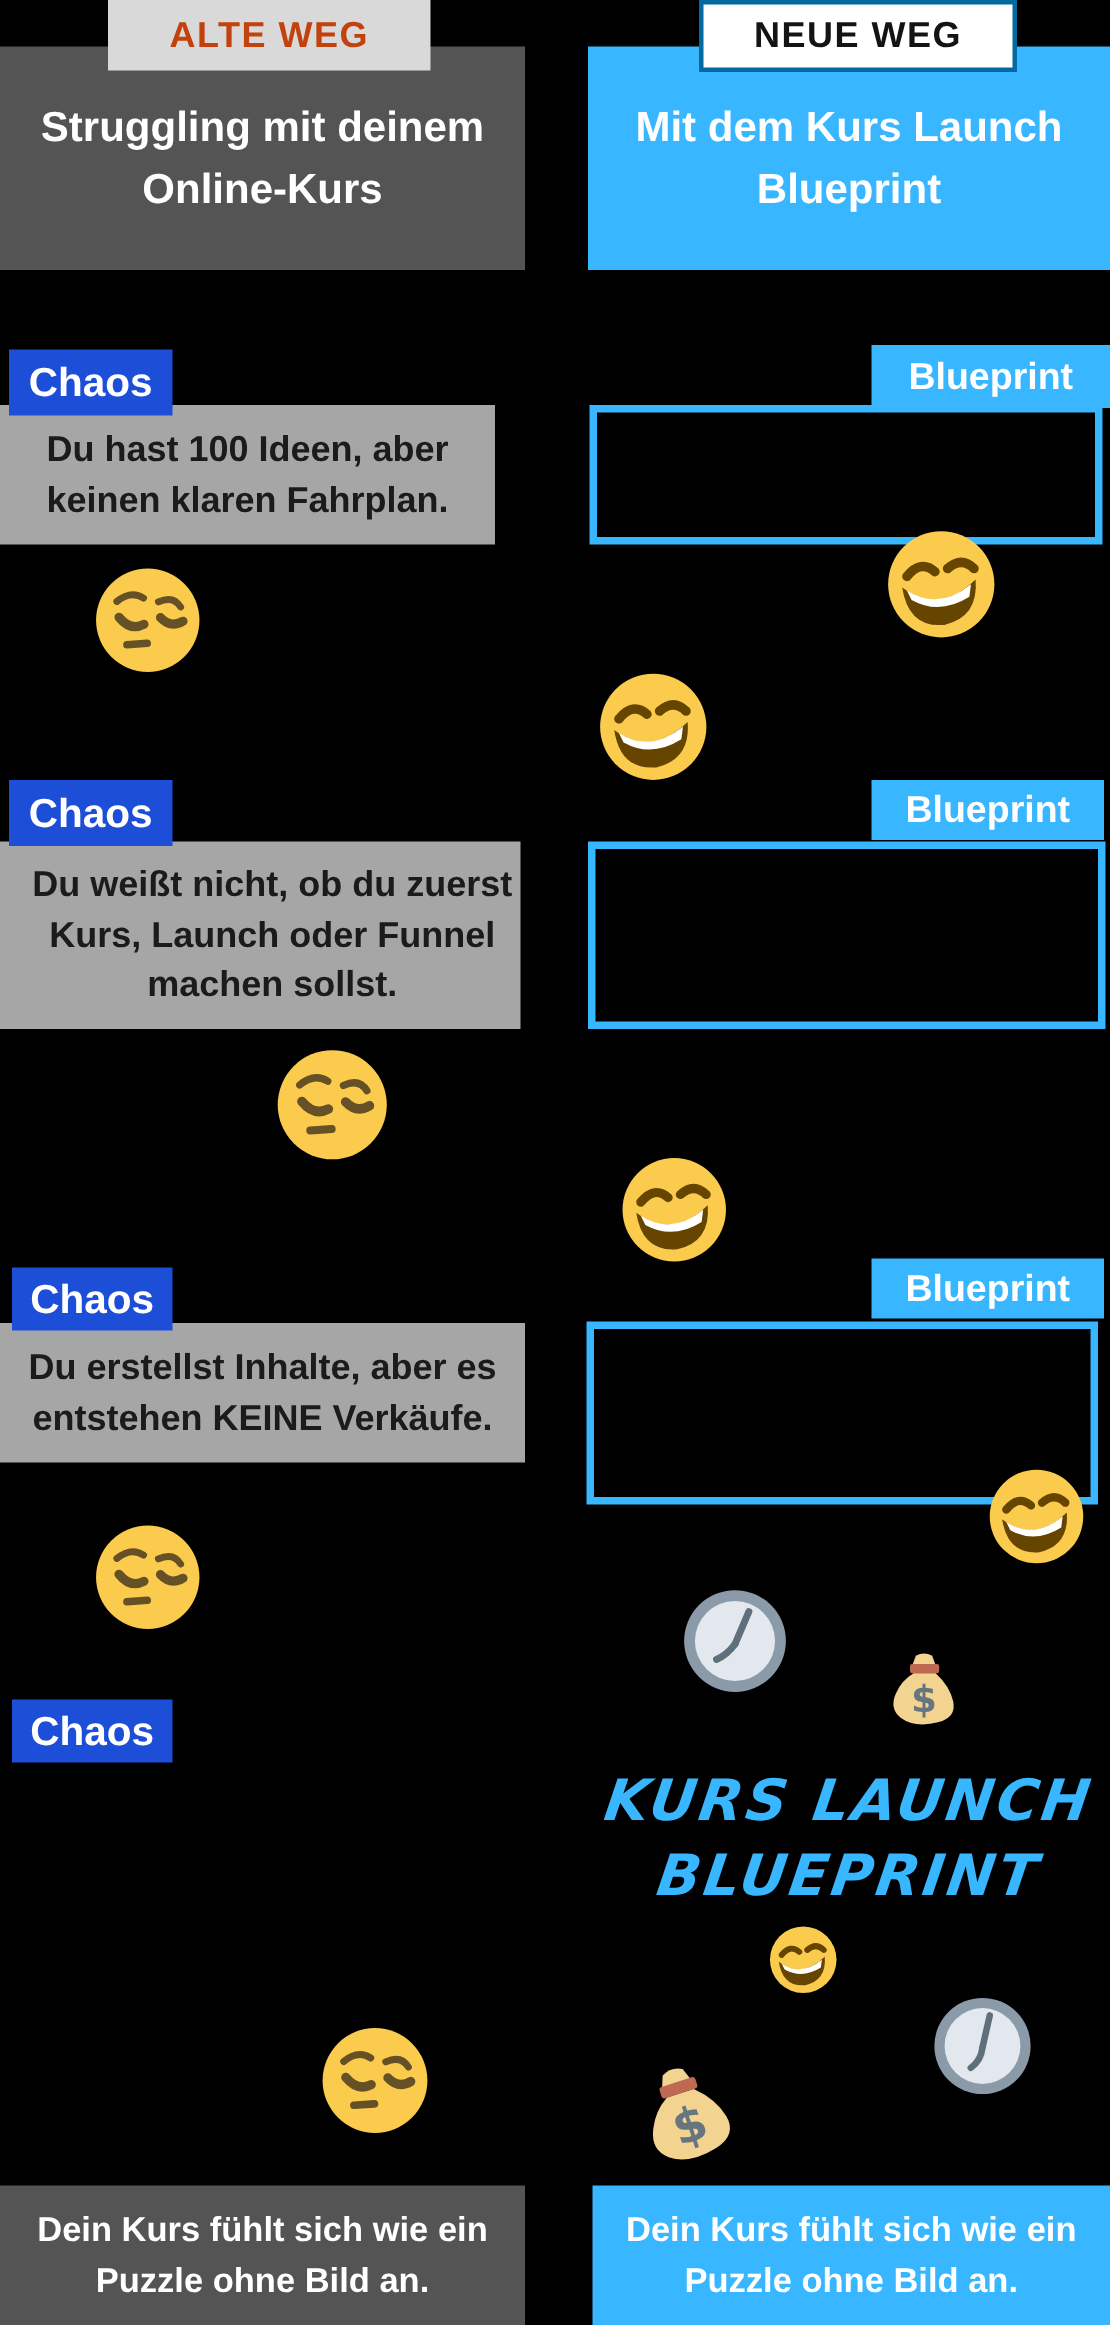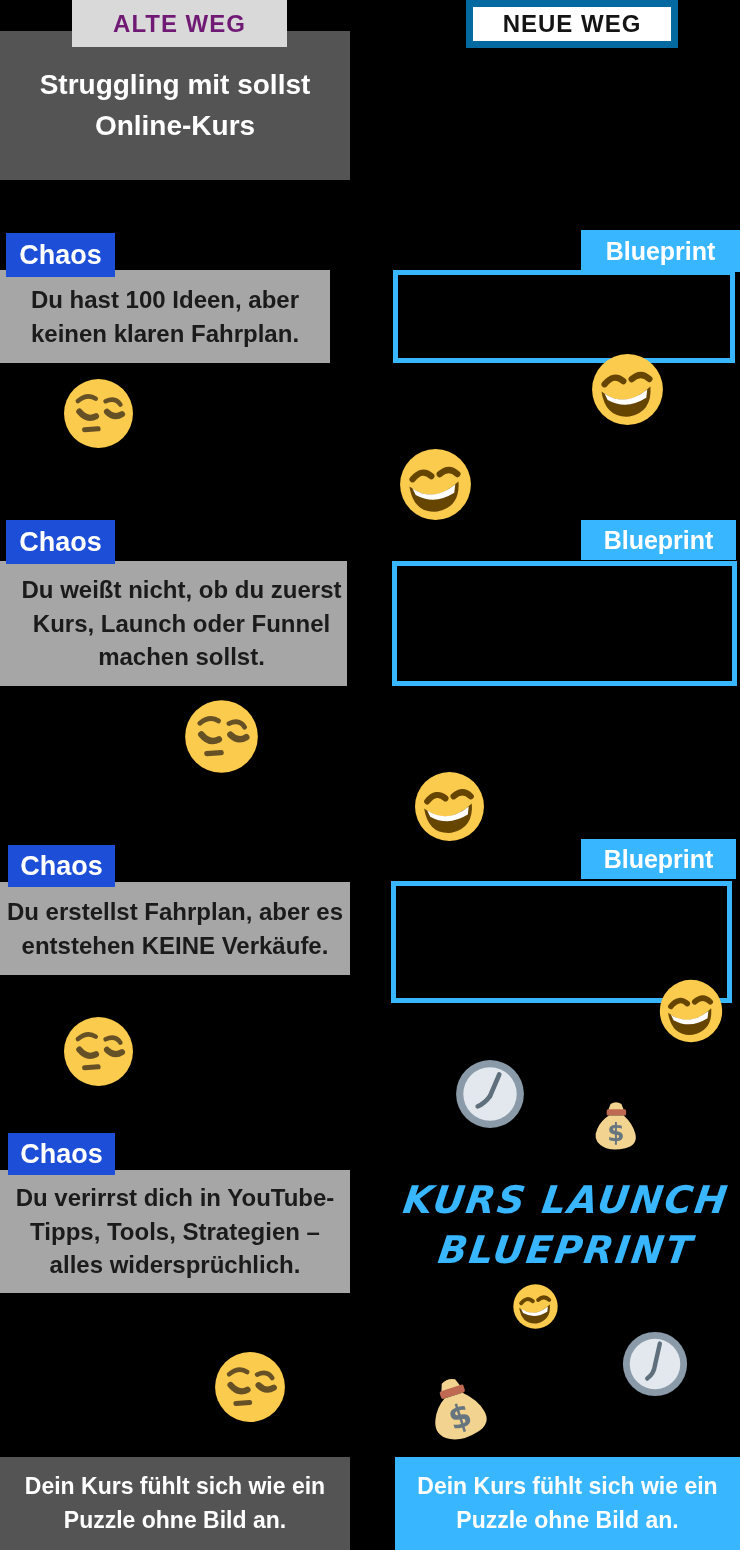"ALTE WEG" .badge-old { color: #701a75 -> #c2410c }
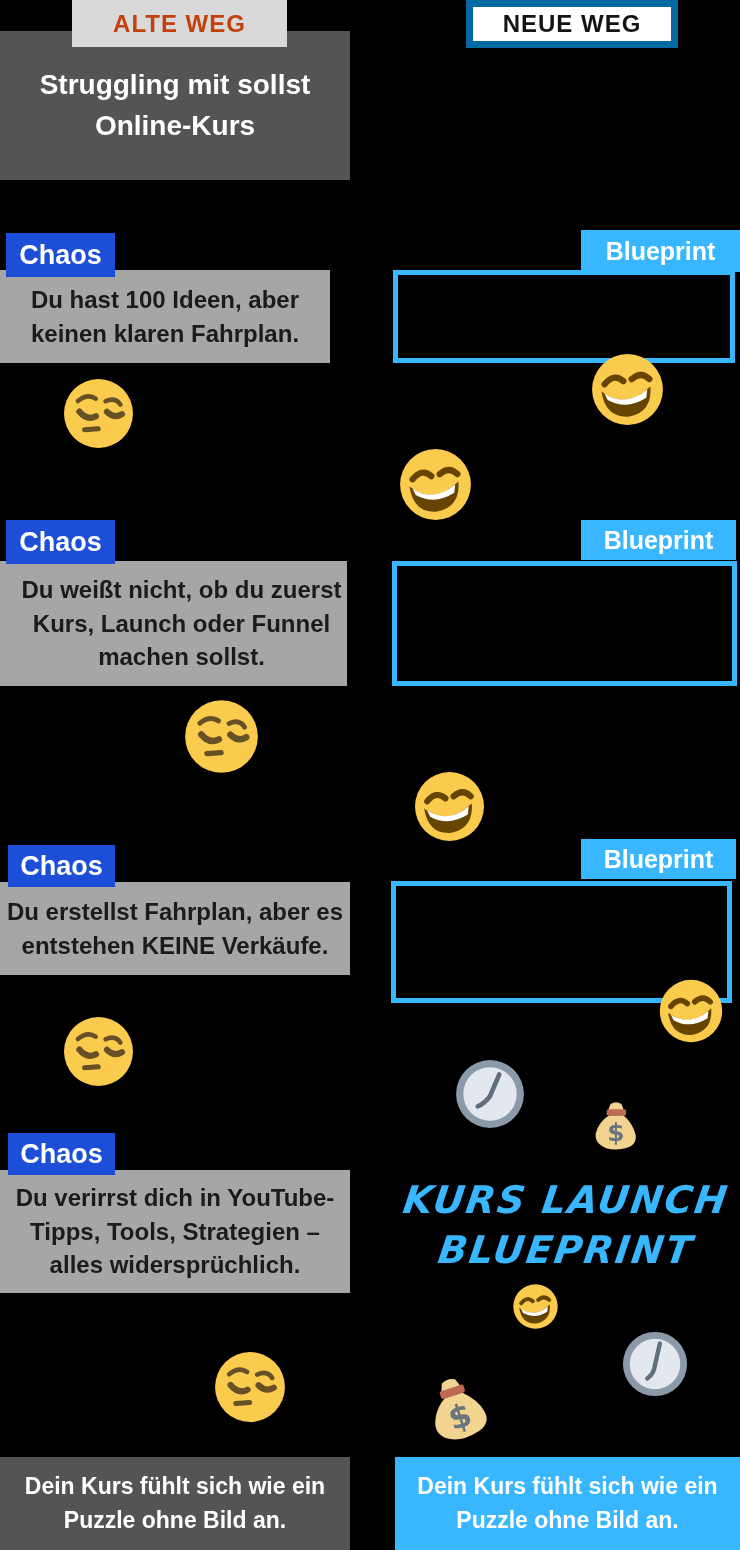"NEUE WEG" .badge-new { border: 7px solid #0369a1 -> 3px solid #0369a1 }
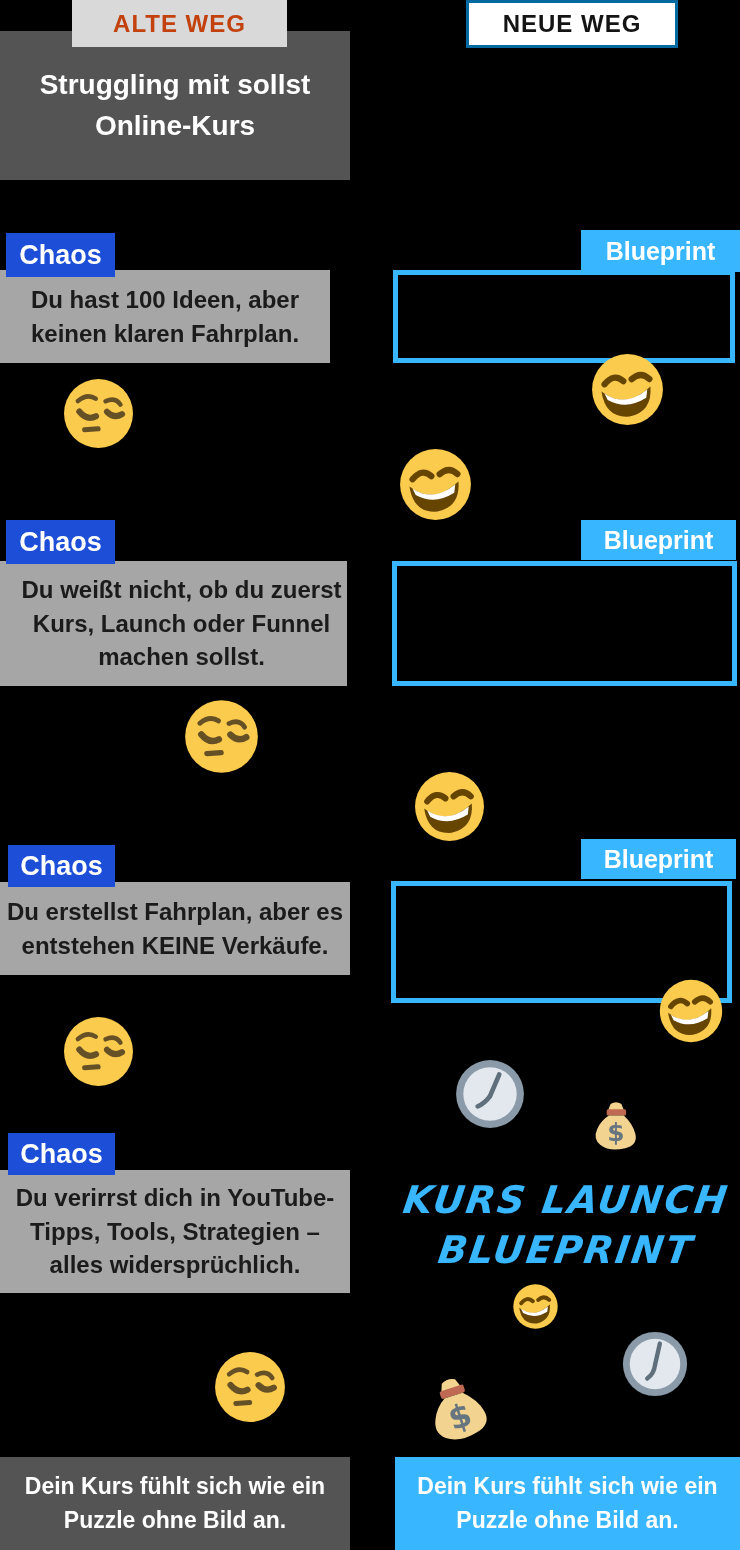"Struggling mit sollst Online-Kurs" span { text: sollst -> deinem }
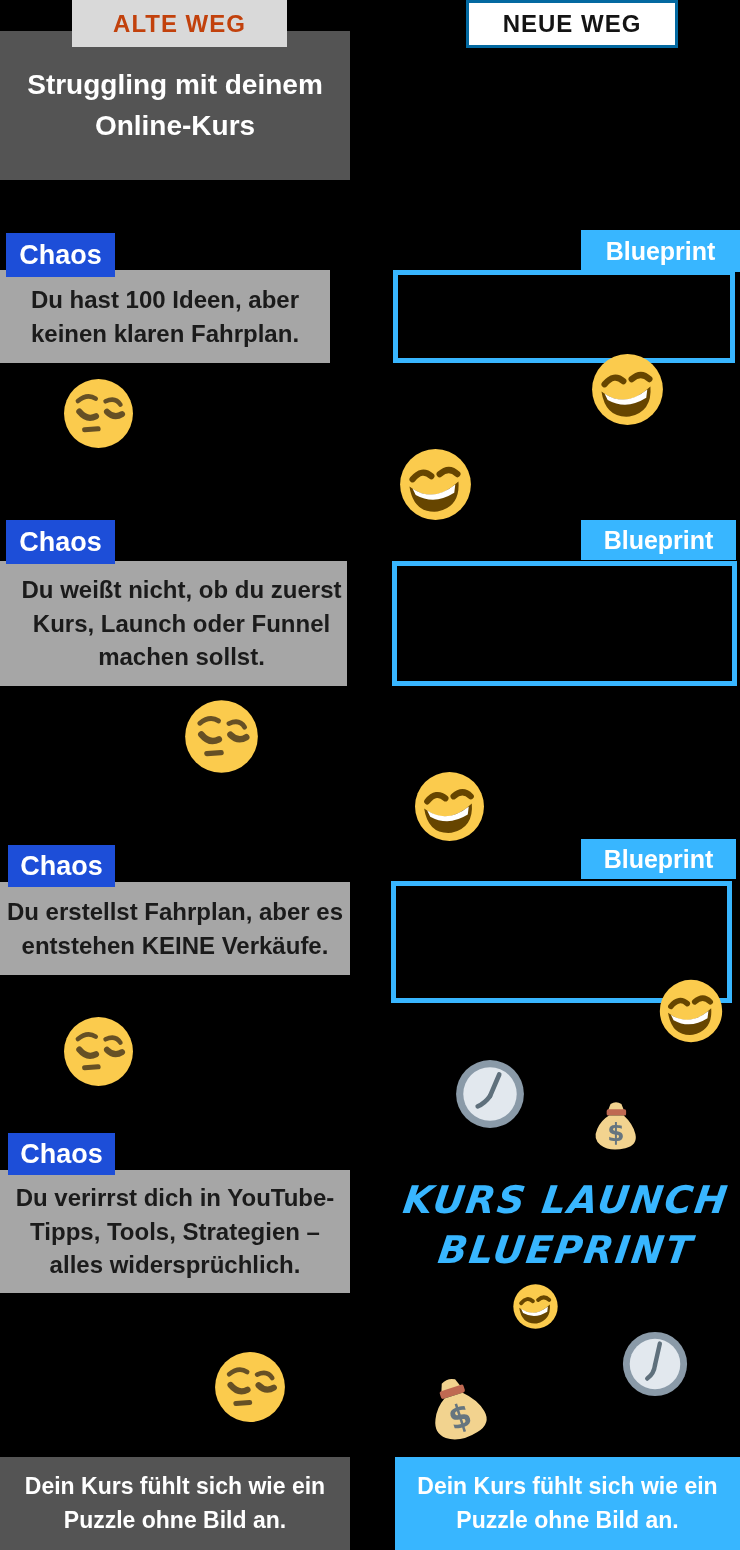"Mit dem Kurs Launch Blueprint" div.abs { html: none -> <div> <span>Mit dem Kurs Launch Blueprint</span> </div> }
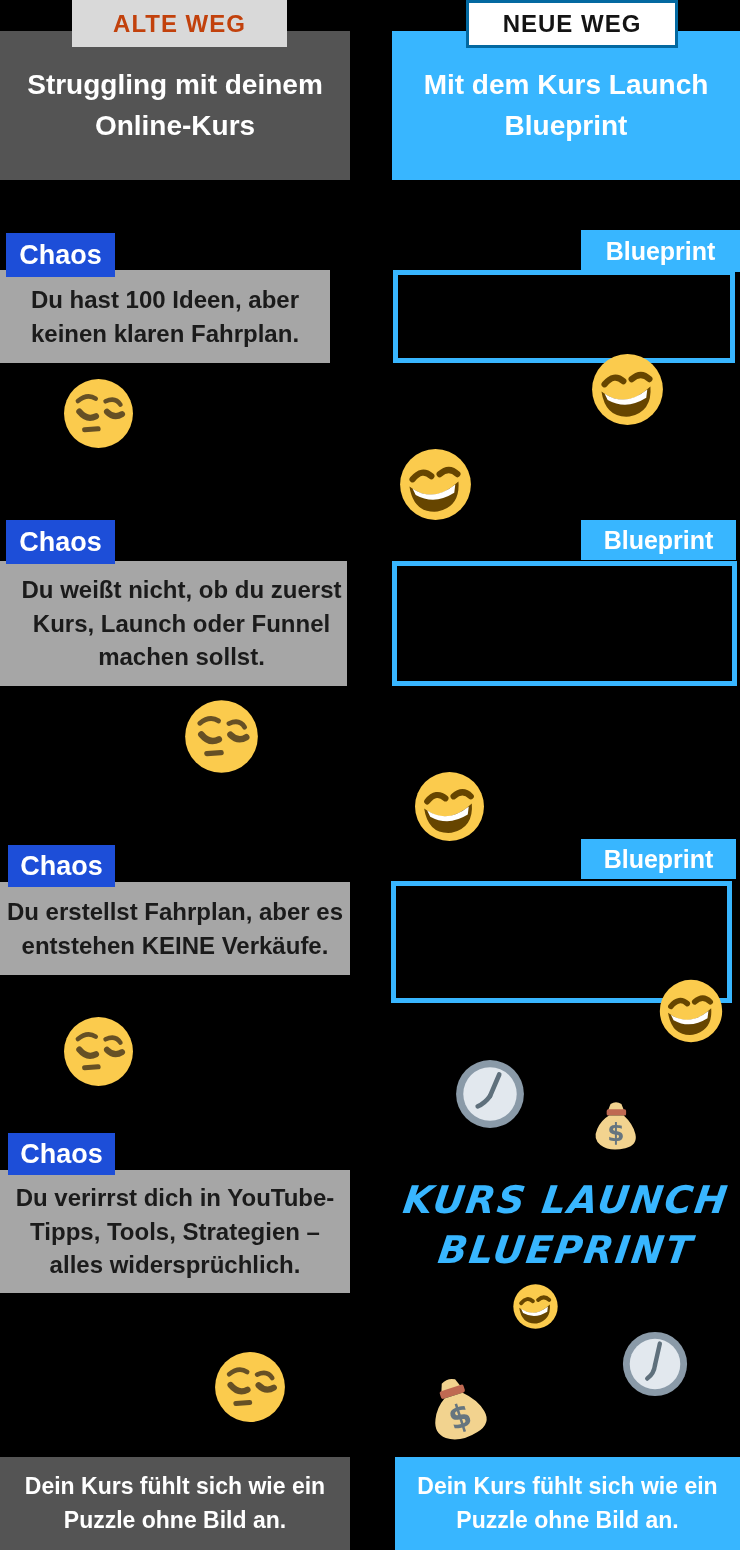"Du erstellst Fahrplan, aber es" span { text: Fahrplan -> Inhalte }
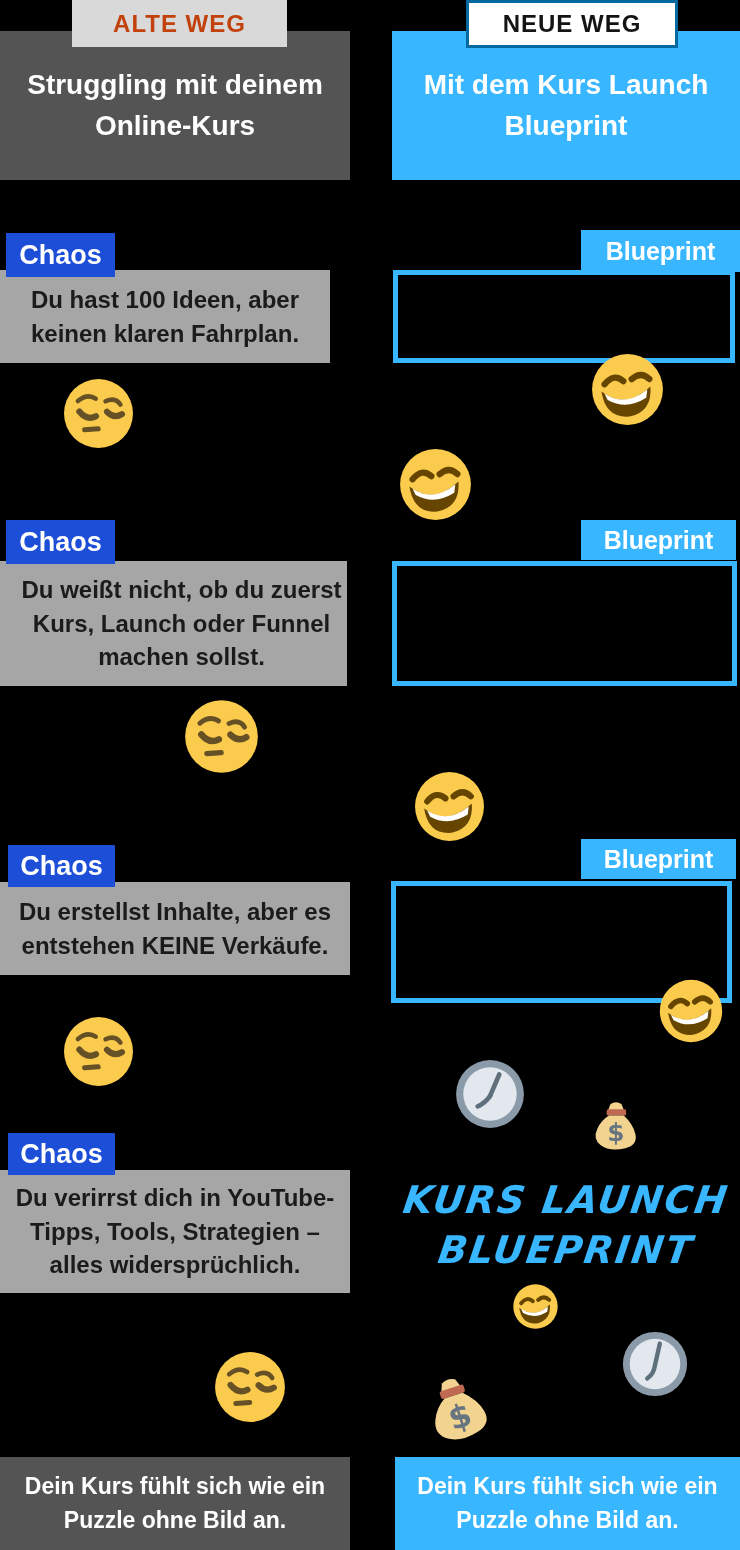"Du verirrst dich in YouTube-Tipps," div.abs { html: <div> <span>Du verirrst dich in YouTube-Tipps, Tools, Strategien – alles widersprüchlich.</span> </div> -> none }
